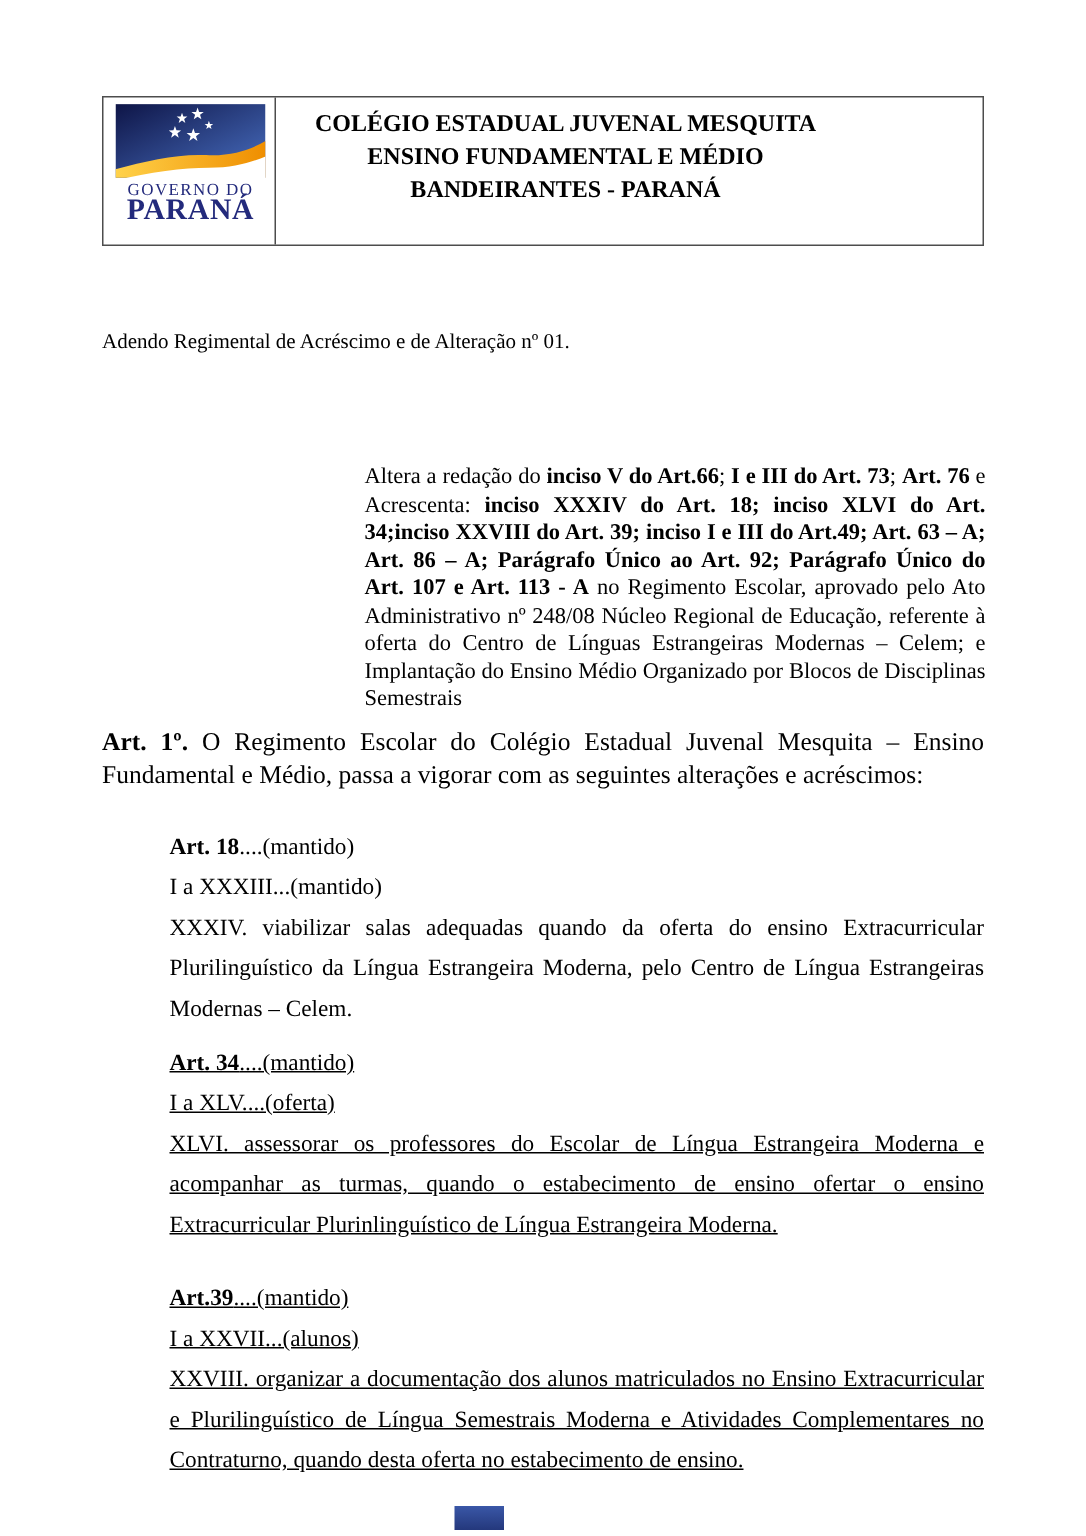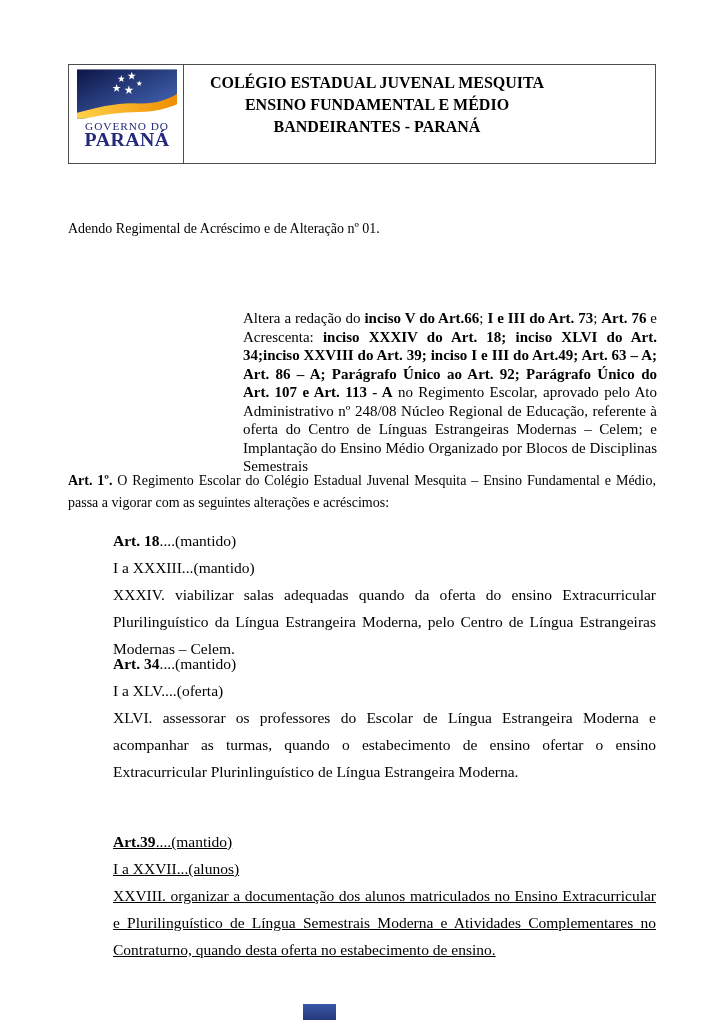"Art. 1º. O Regimento Escolar" .article1 { font-size: 14px -> 17px; top: 470px -> 484px }
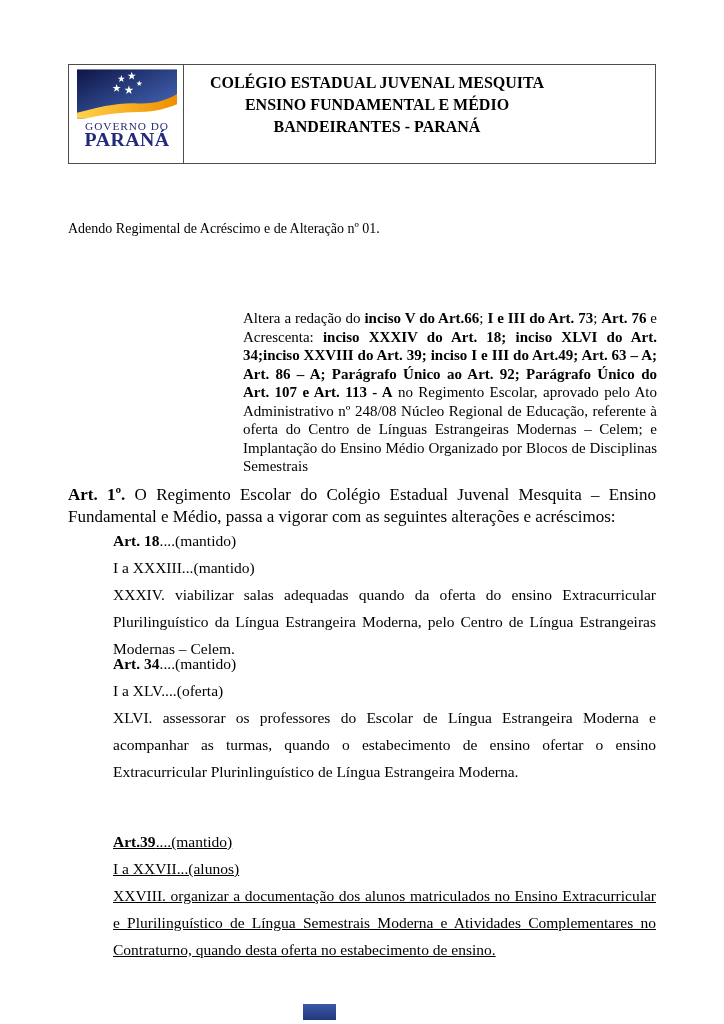"Art. 18....(mantido)" .section { margin-top: none -> 24px }
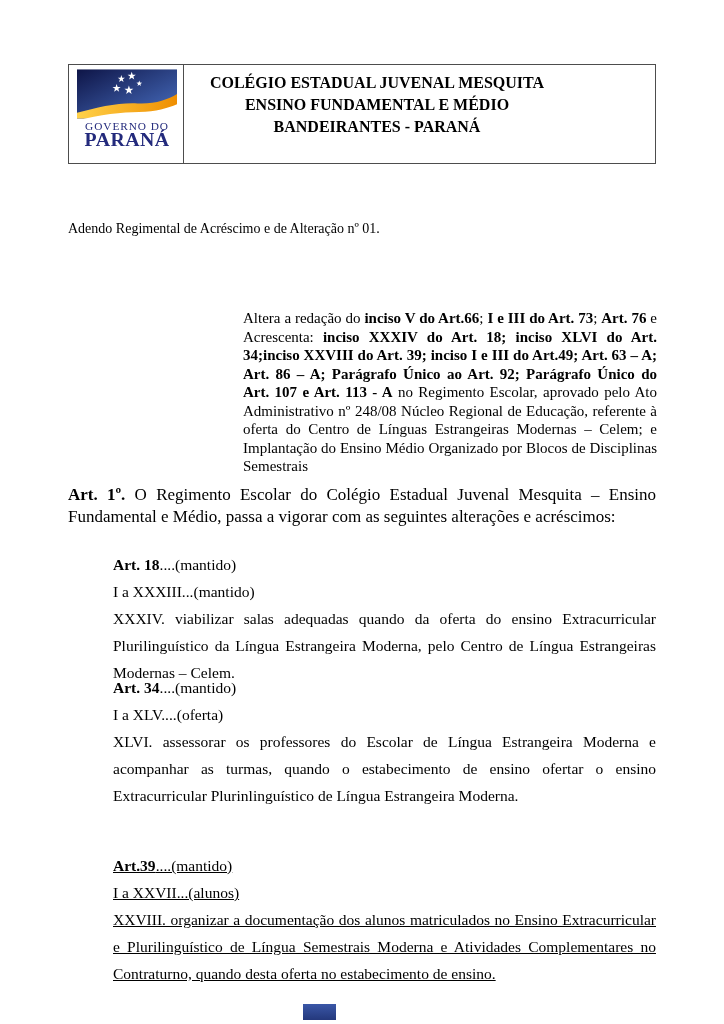"Art. 34....(mantido)" .sec-34 { text-decoration: none -> underline; top: 650px -> 671px }
